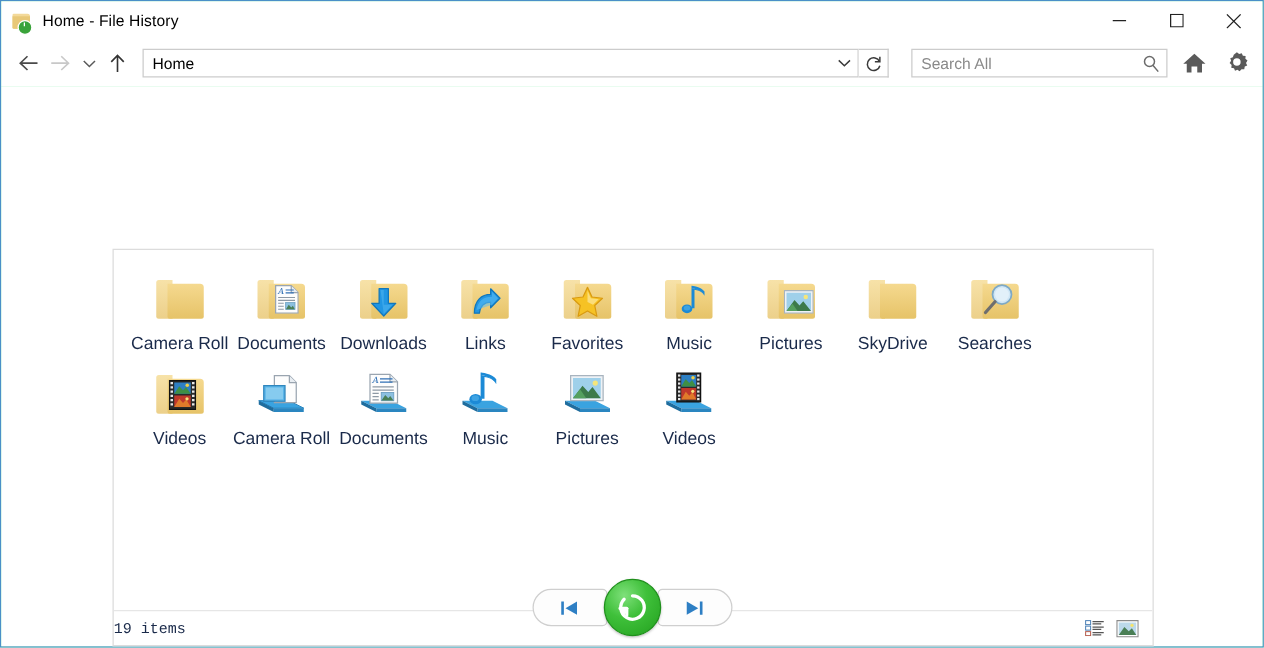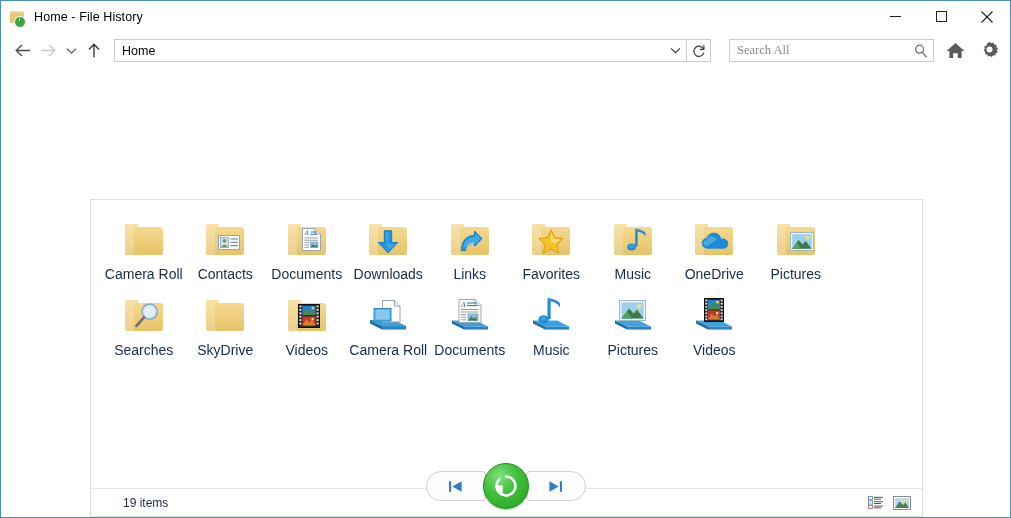"Search All" .search { font-family: Liberation Serif, serif -> none }
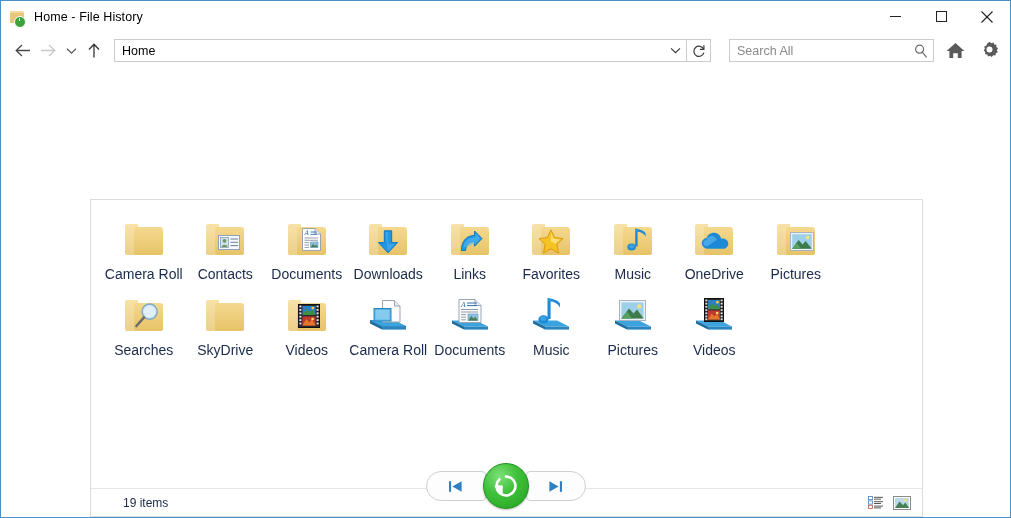"Contacts" div.item { html: <div> <div> <div> <div></div> <div></div> </div> <div><svg> <rect></rect> <rect></rect> <circle></circle> <path></path> <line></line> <line></line> <line></line> </svg></div> </div> <div>Contacts</div> </div> -> none }
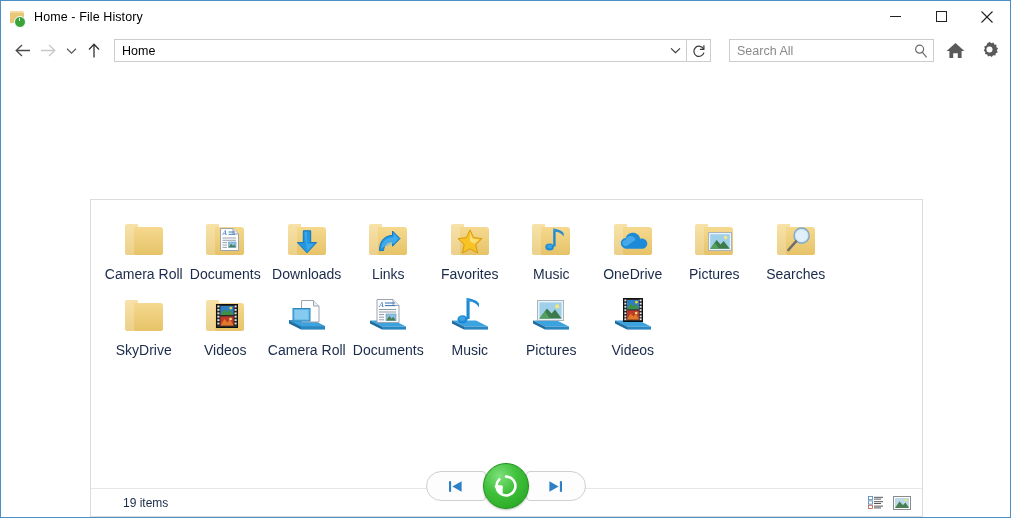"OneDrive" div.item { html: <div> <div> <div> <div></div> <div></div> </div> <div><svg> <path></path> <path></path> </svg></div> </div> <div>OneDrive</div> </div> -> none }
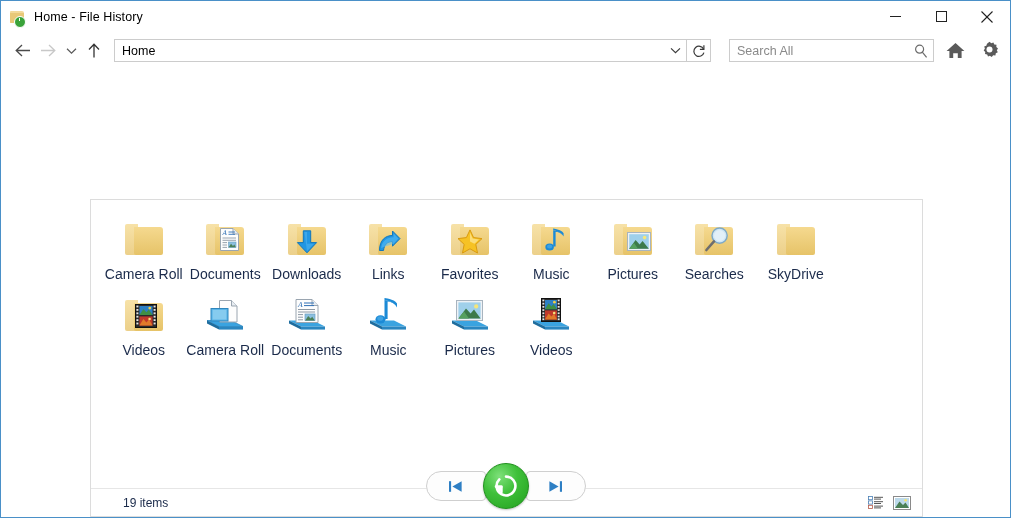"Searches" div.item { order: before "SkyDrive" -> after "SkyDrive" }
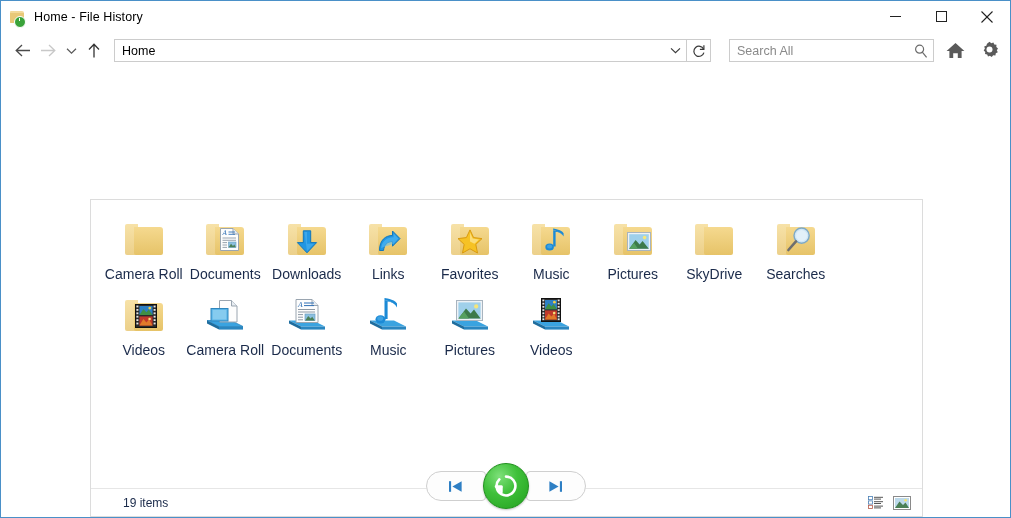"19 items" .status-text { font-family: none -> Liberation Mono, monospace; margin-left: 32px -> 0 }
